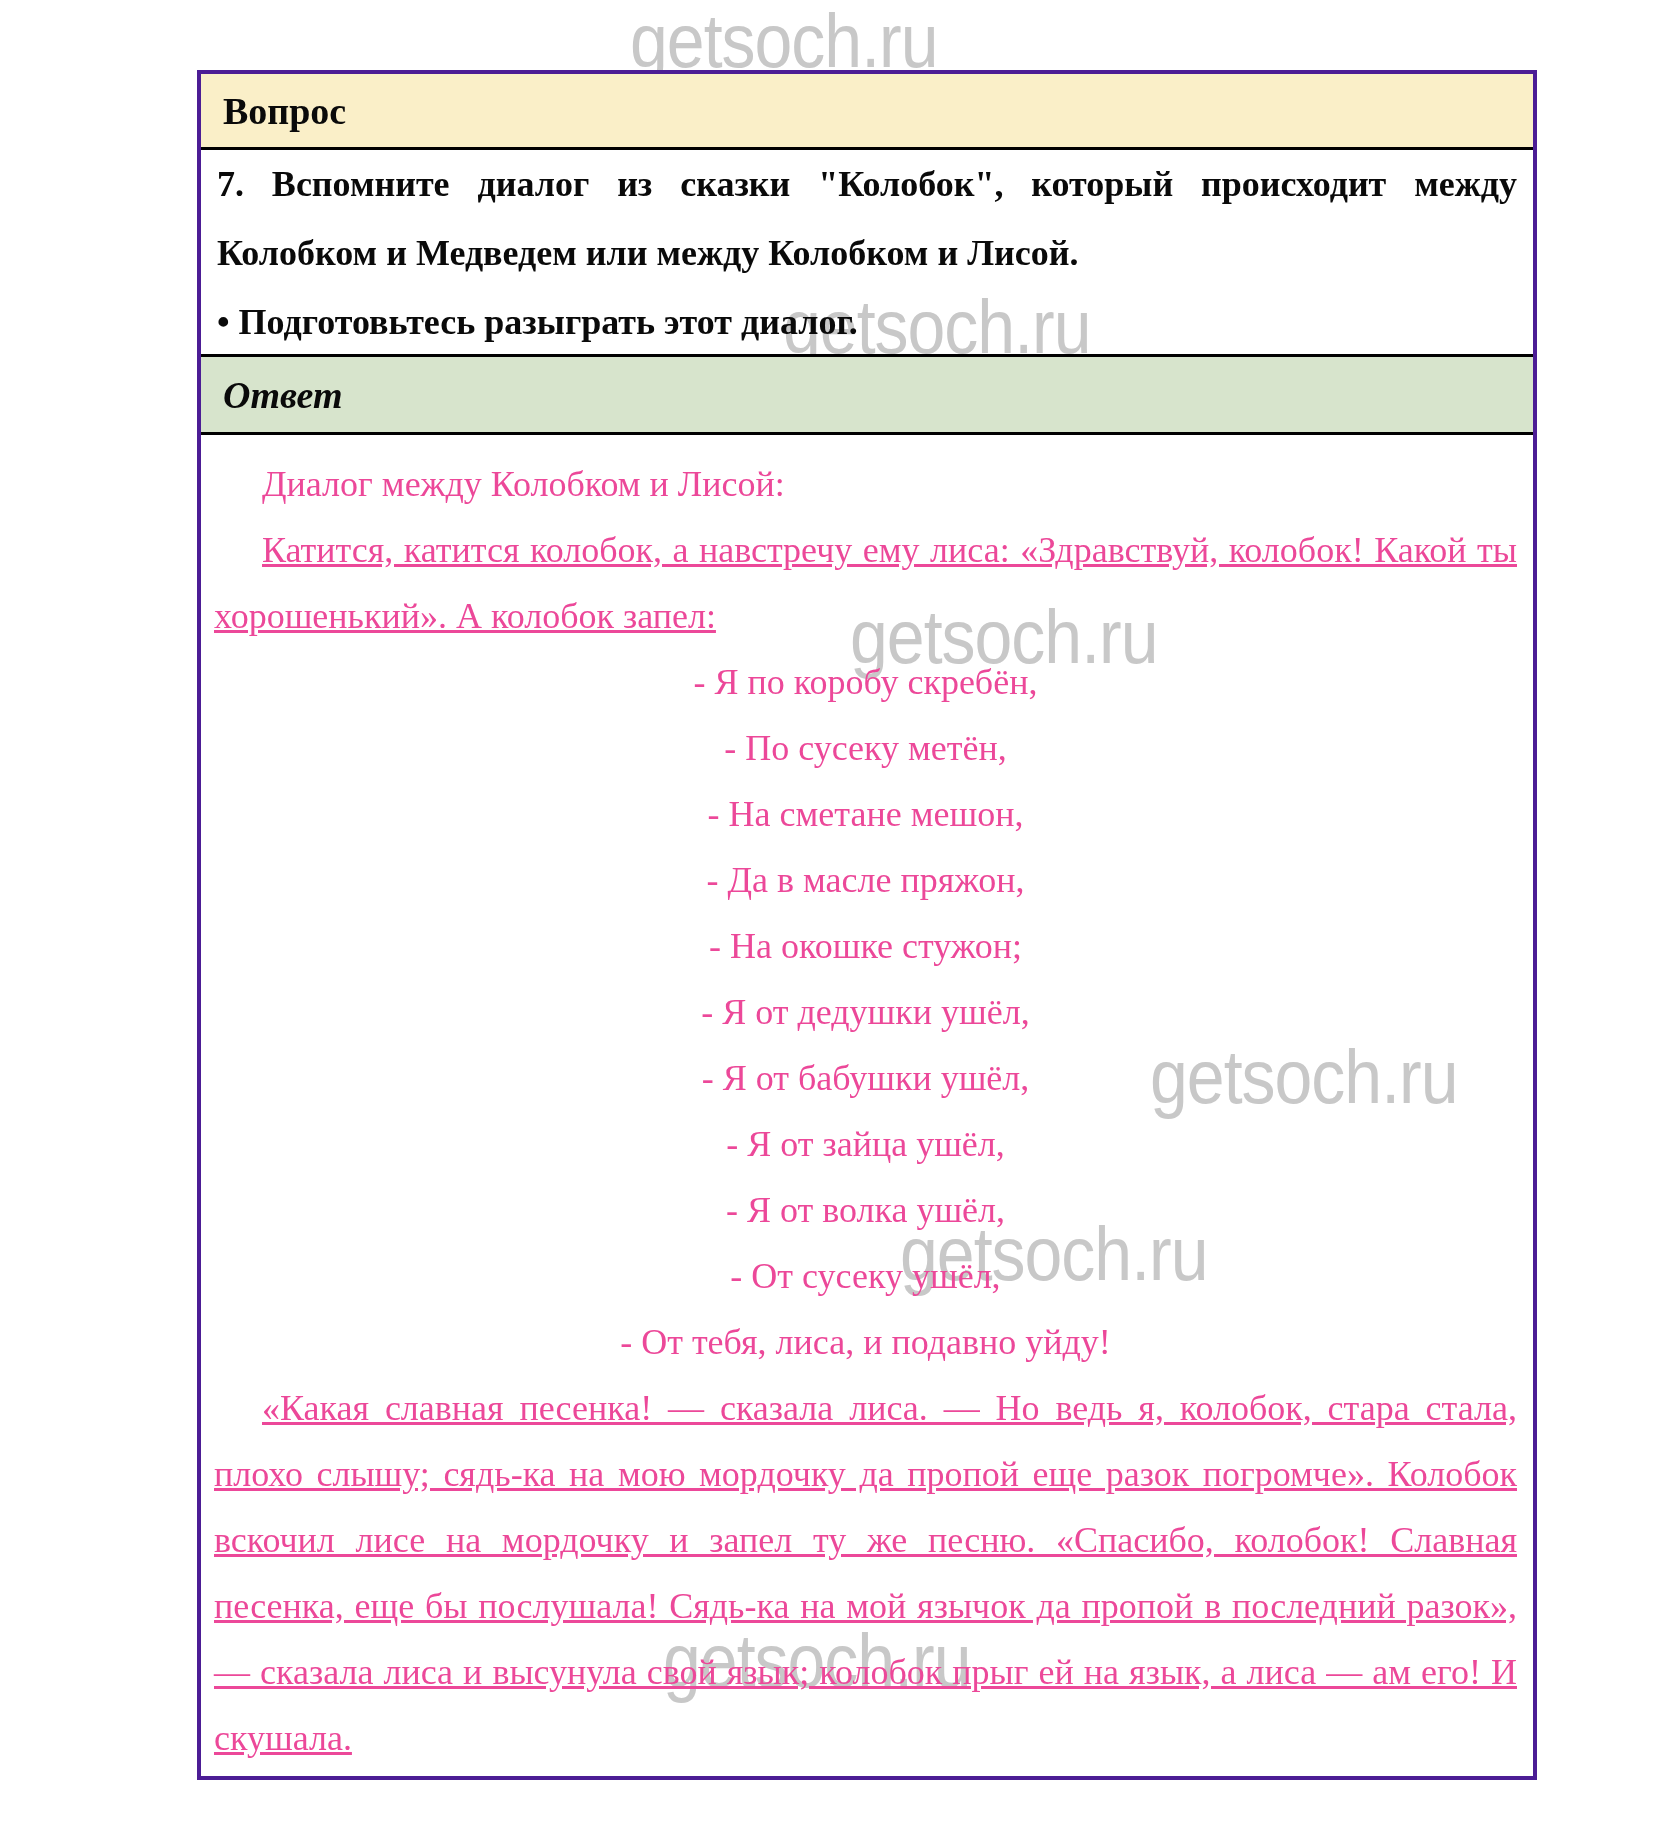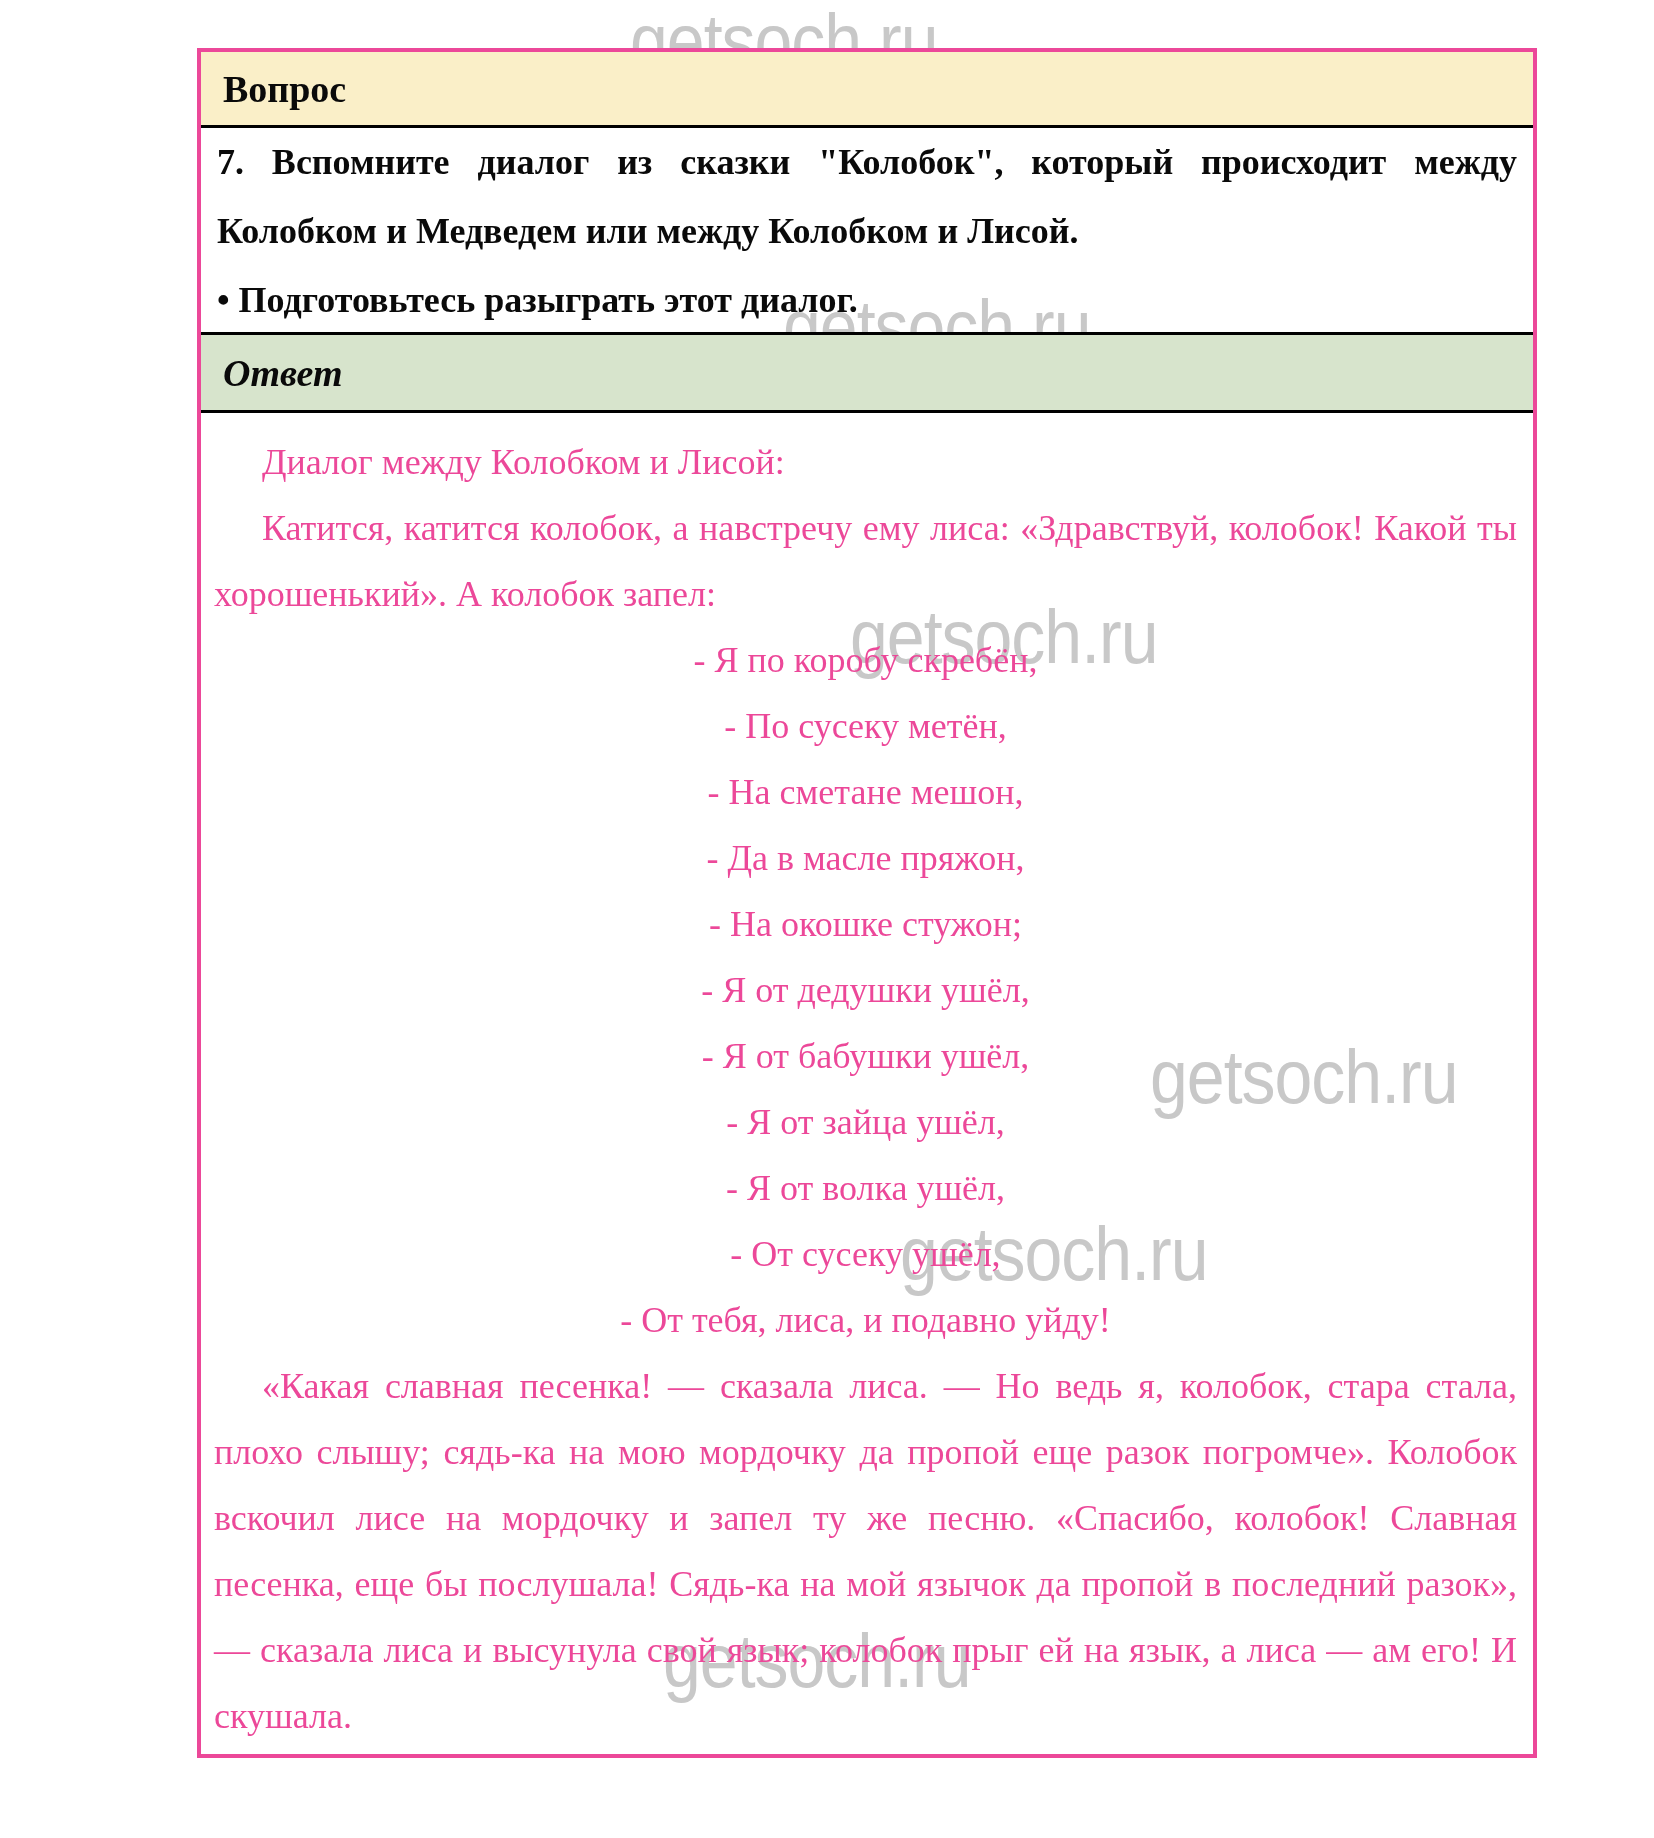"Вопрос" #qa-table { border: 4px solid #ec4899 -> 4px solid #4c1d95; top: 48px -> 70px }
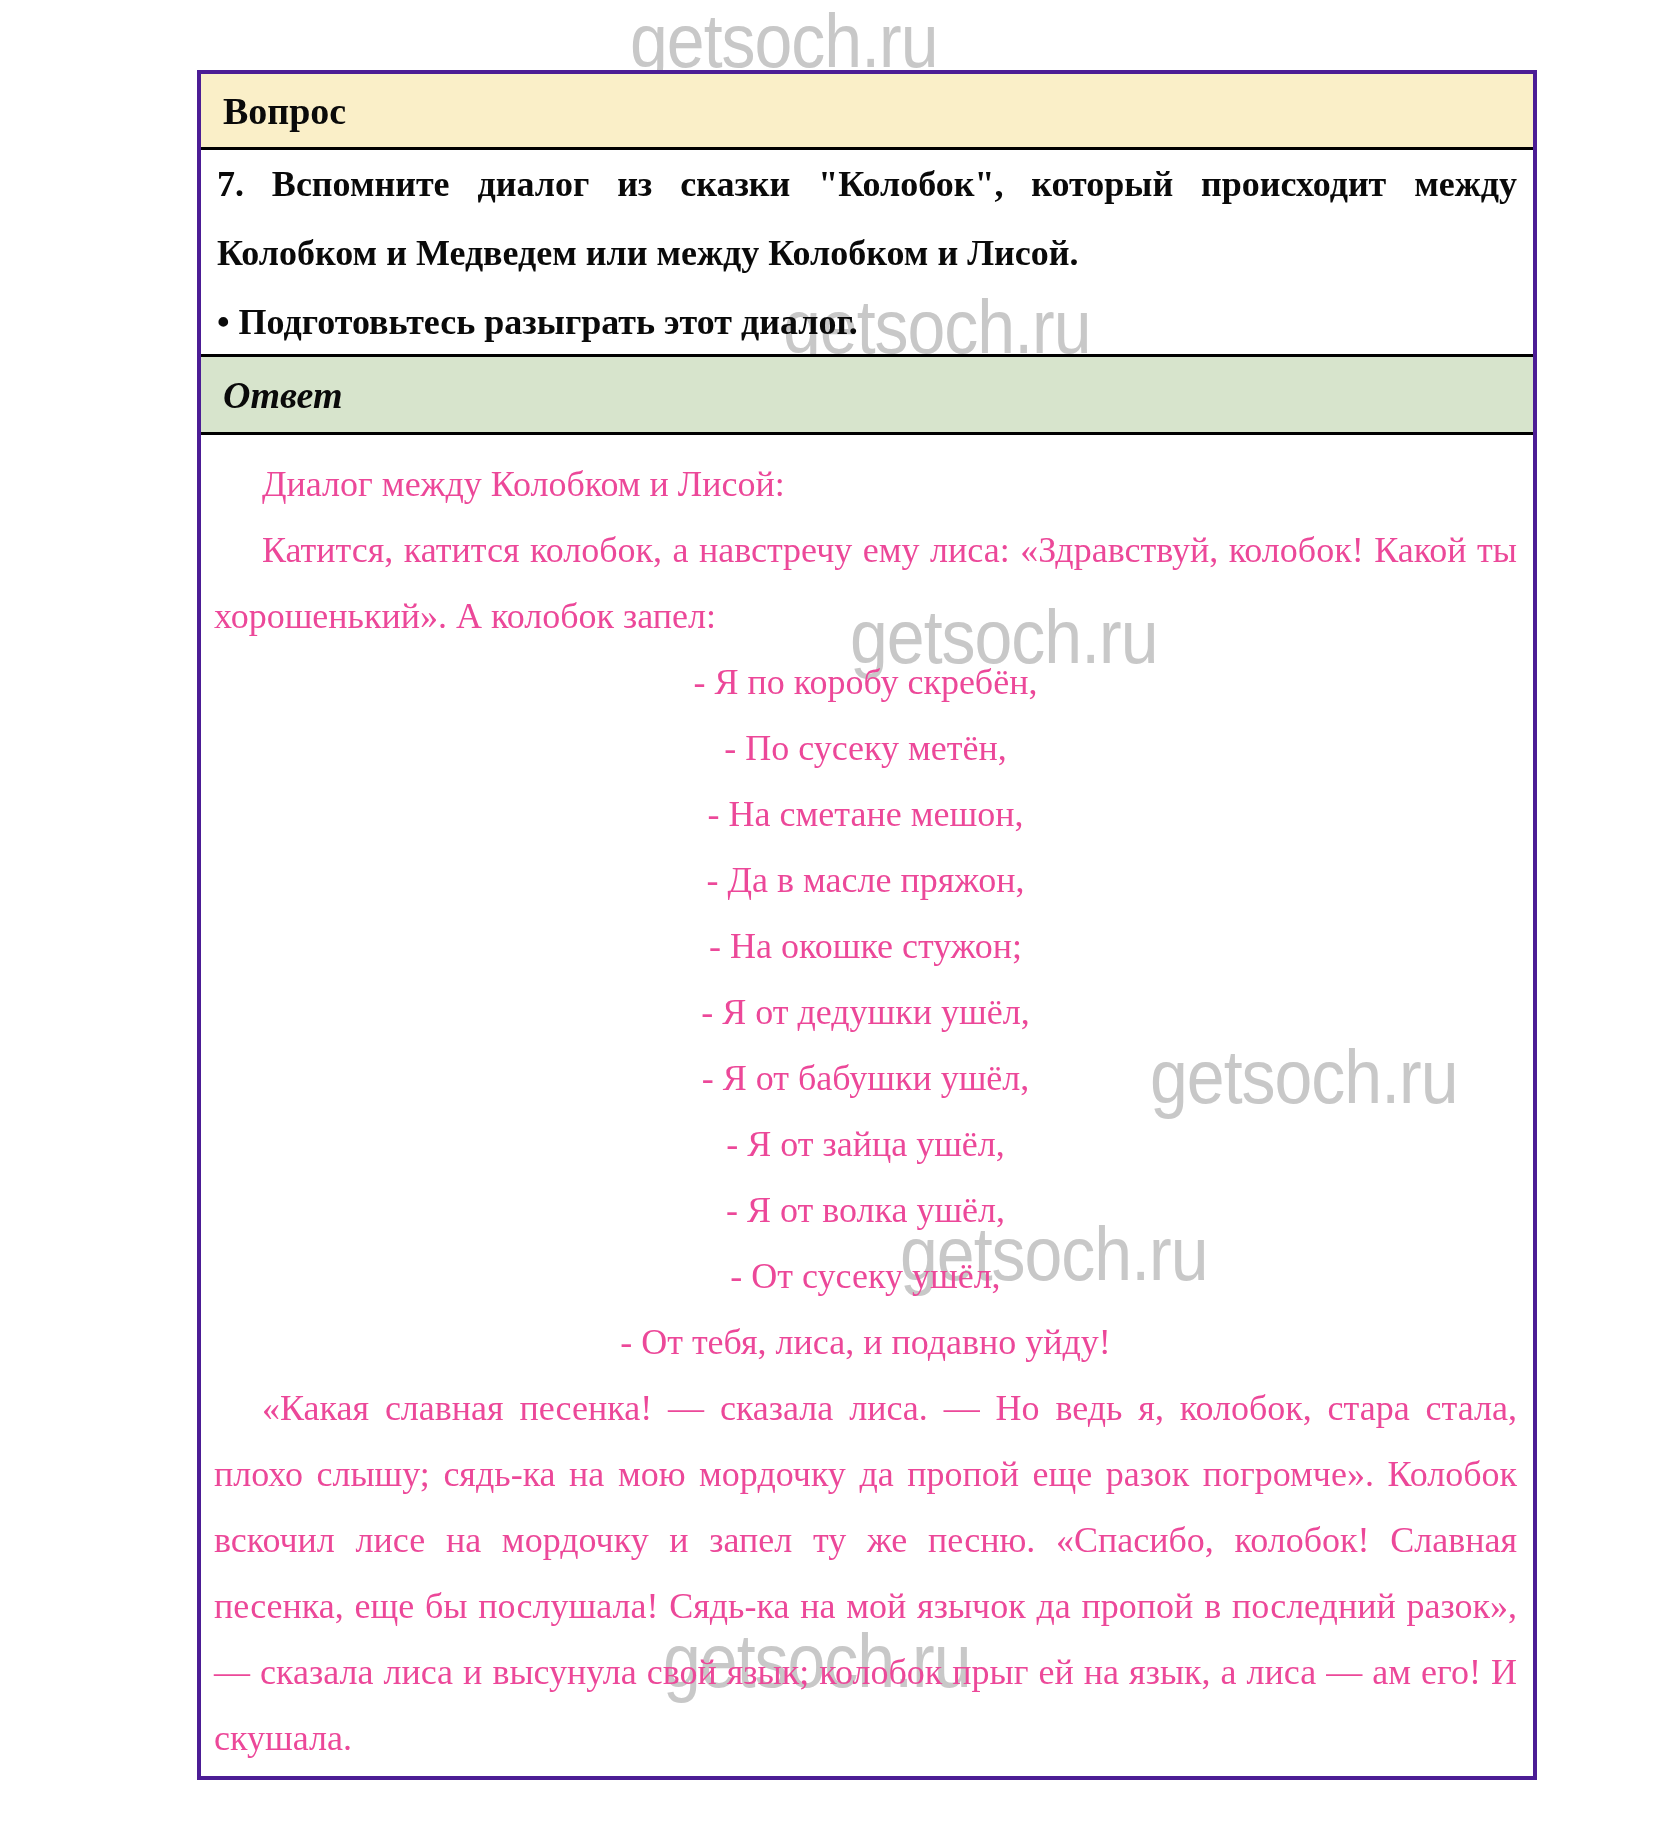"Катится, катится колобок, а навстречу" .justified { text-decoration: none -> underline }
